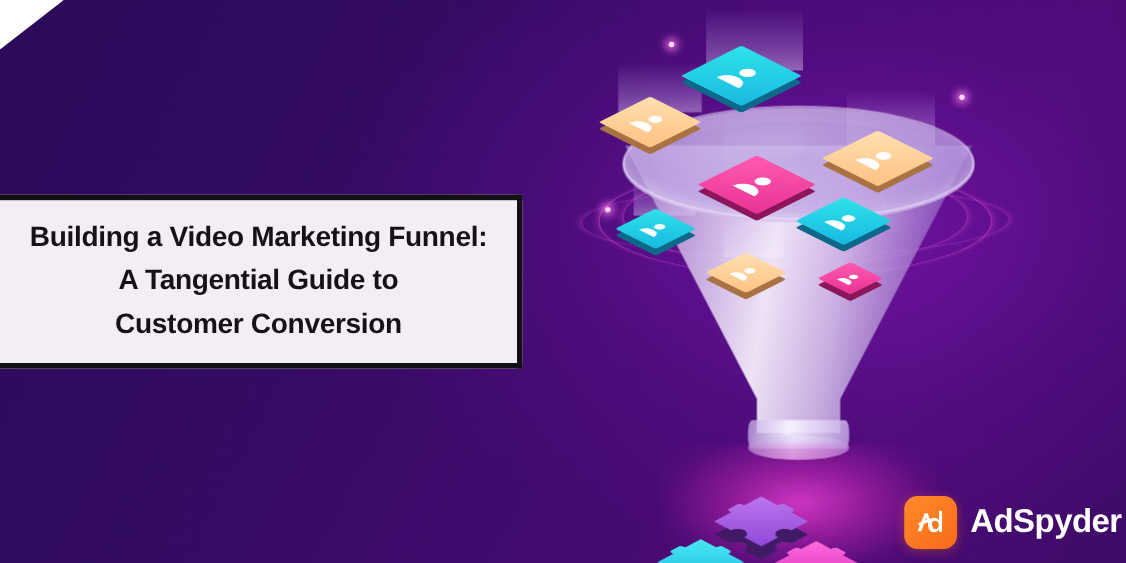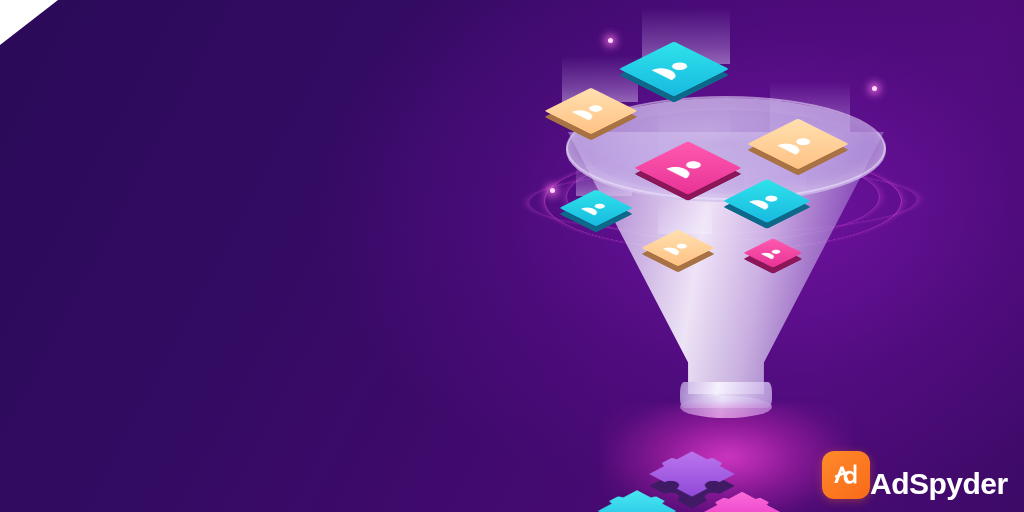"Building a Video Marketing Funnel:" div.title-card { html: none -> <div> <div>Building a Video Marketing Funnel:</div> <div>A Tangential Guide to</div> <div>Customer Conversion</div> </div> }
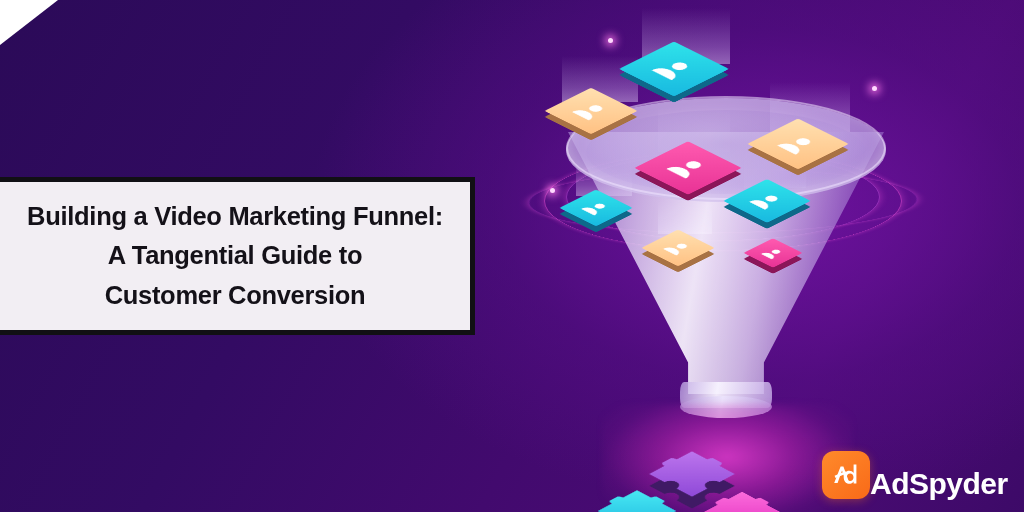"AdSpyder" .logo { align-items: flex-end -> center; gap: none -> 12px }
